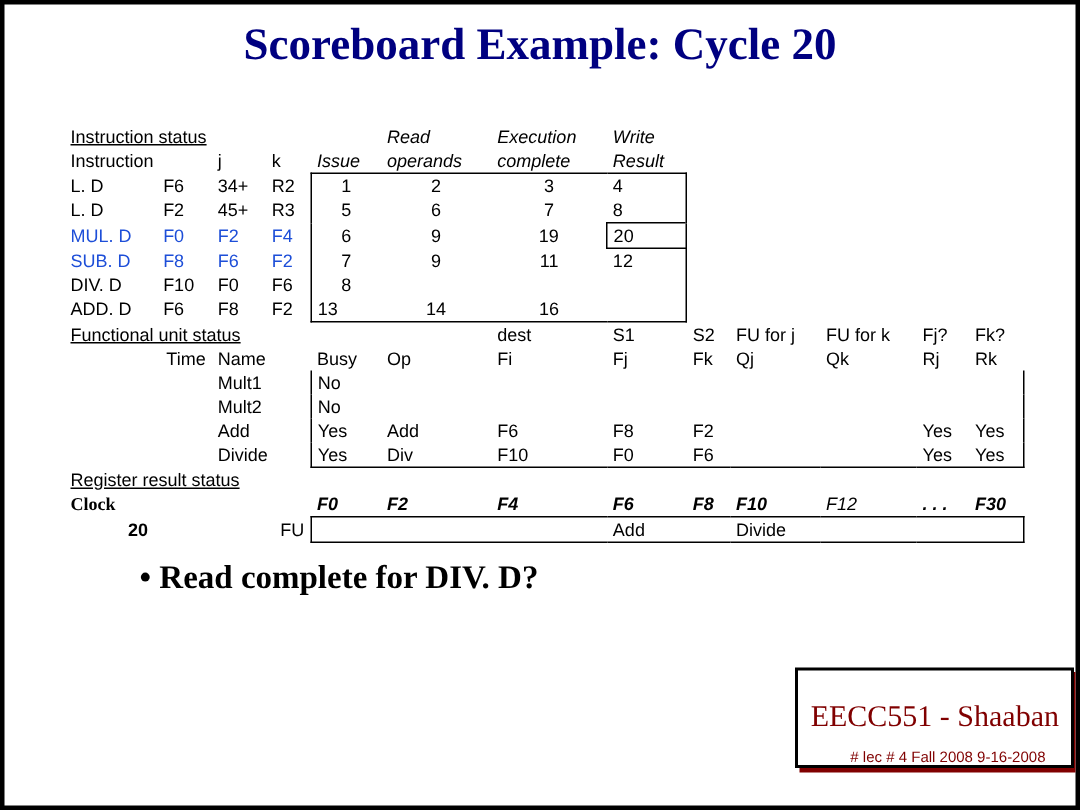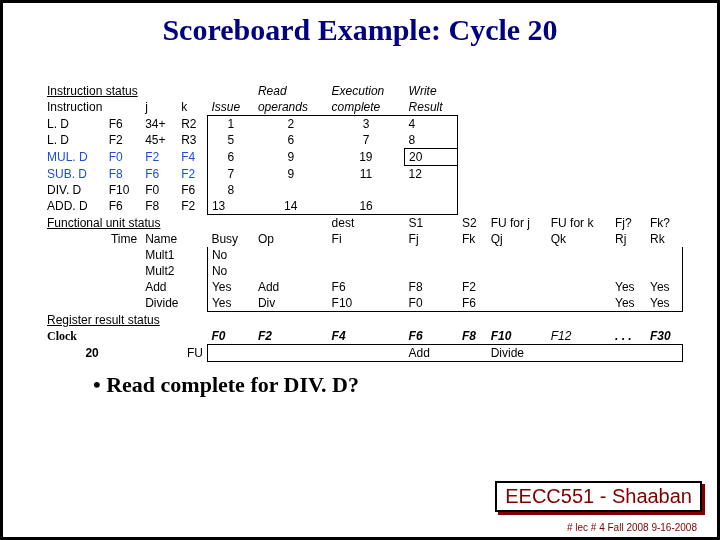"EECC551 - Shaaban" .footer-box { font-family: Liberation Sans, sans-serif -> Liberation Serif, serif; padding: 2px 8px -> 20px 8px; right: 15px -> 1px }
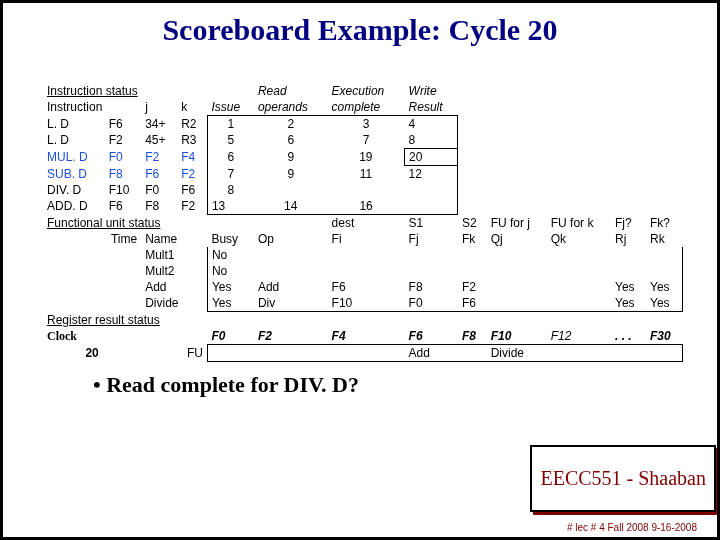"# lec # 4 Fall" .footer-line { bottom: 4px -> 26px }
